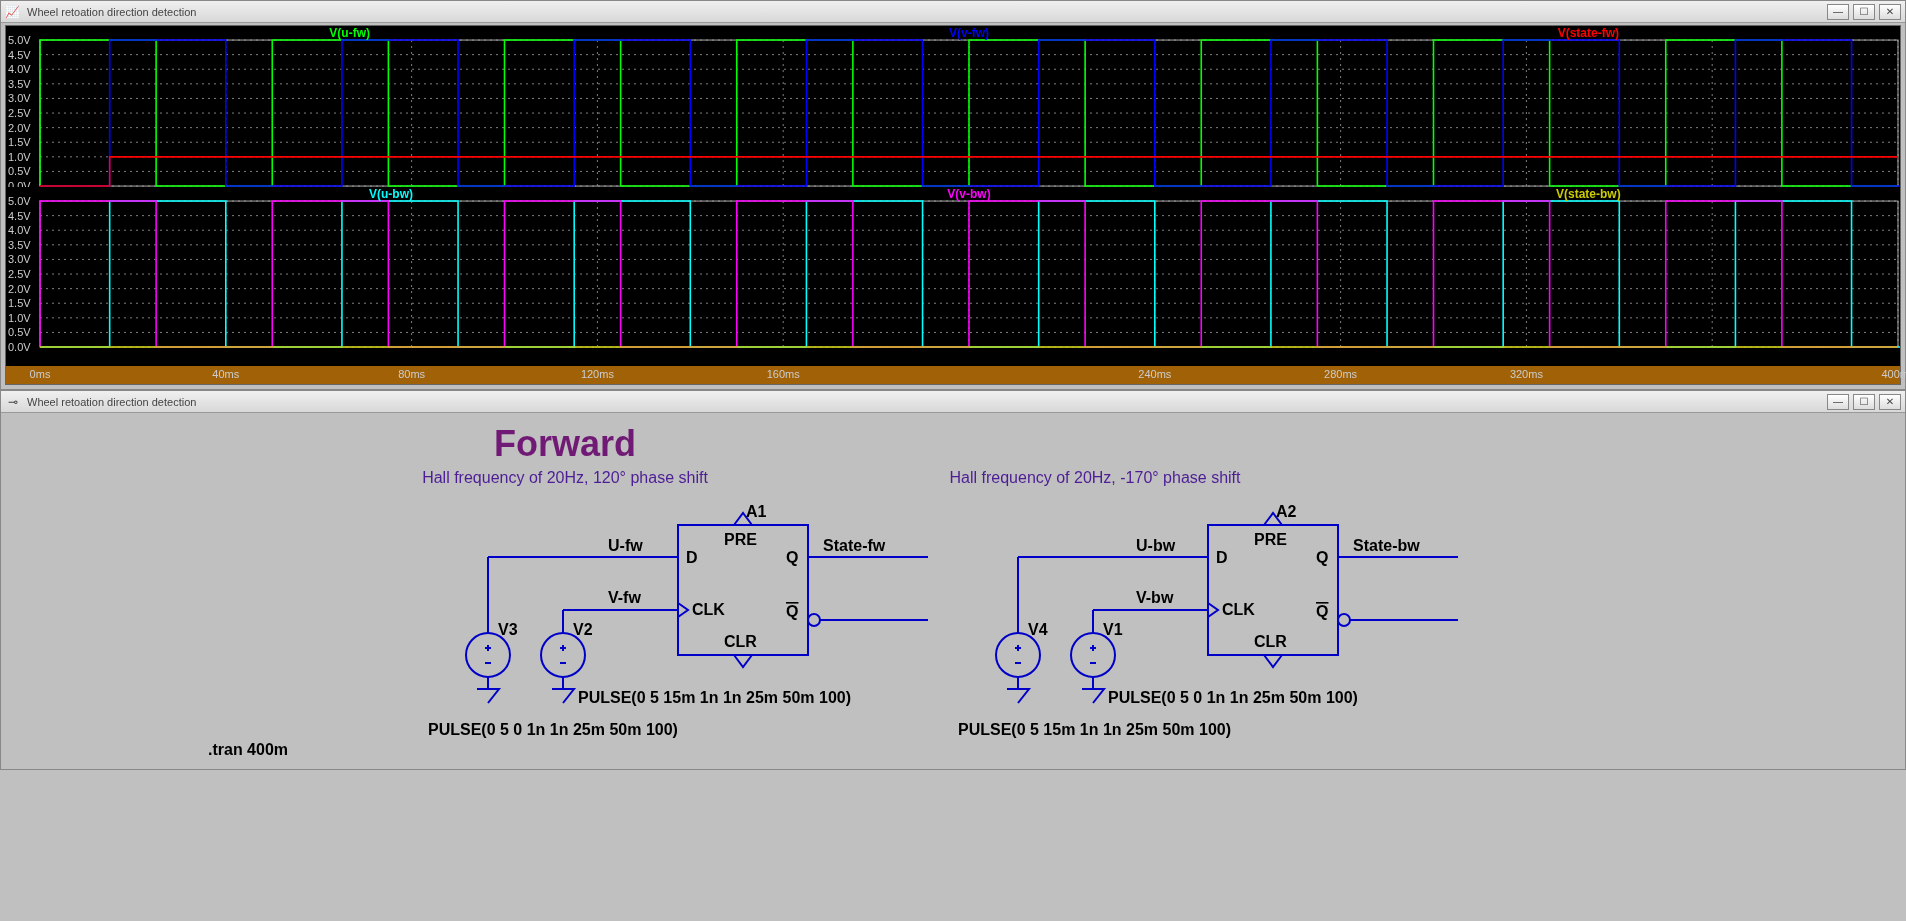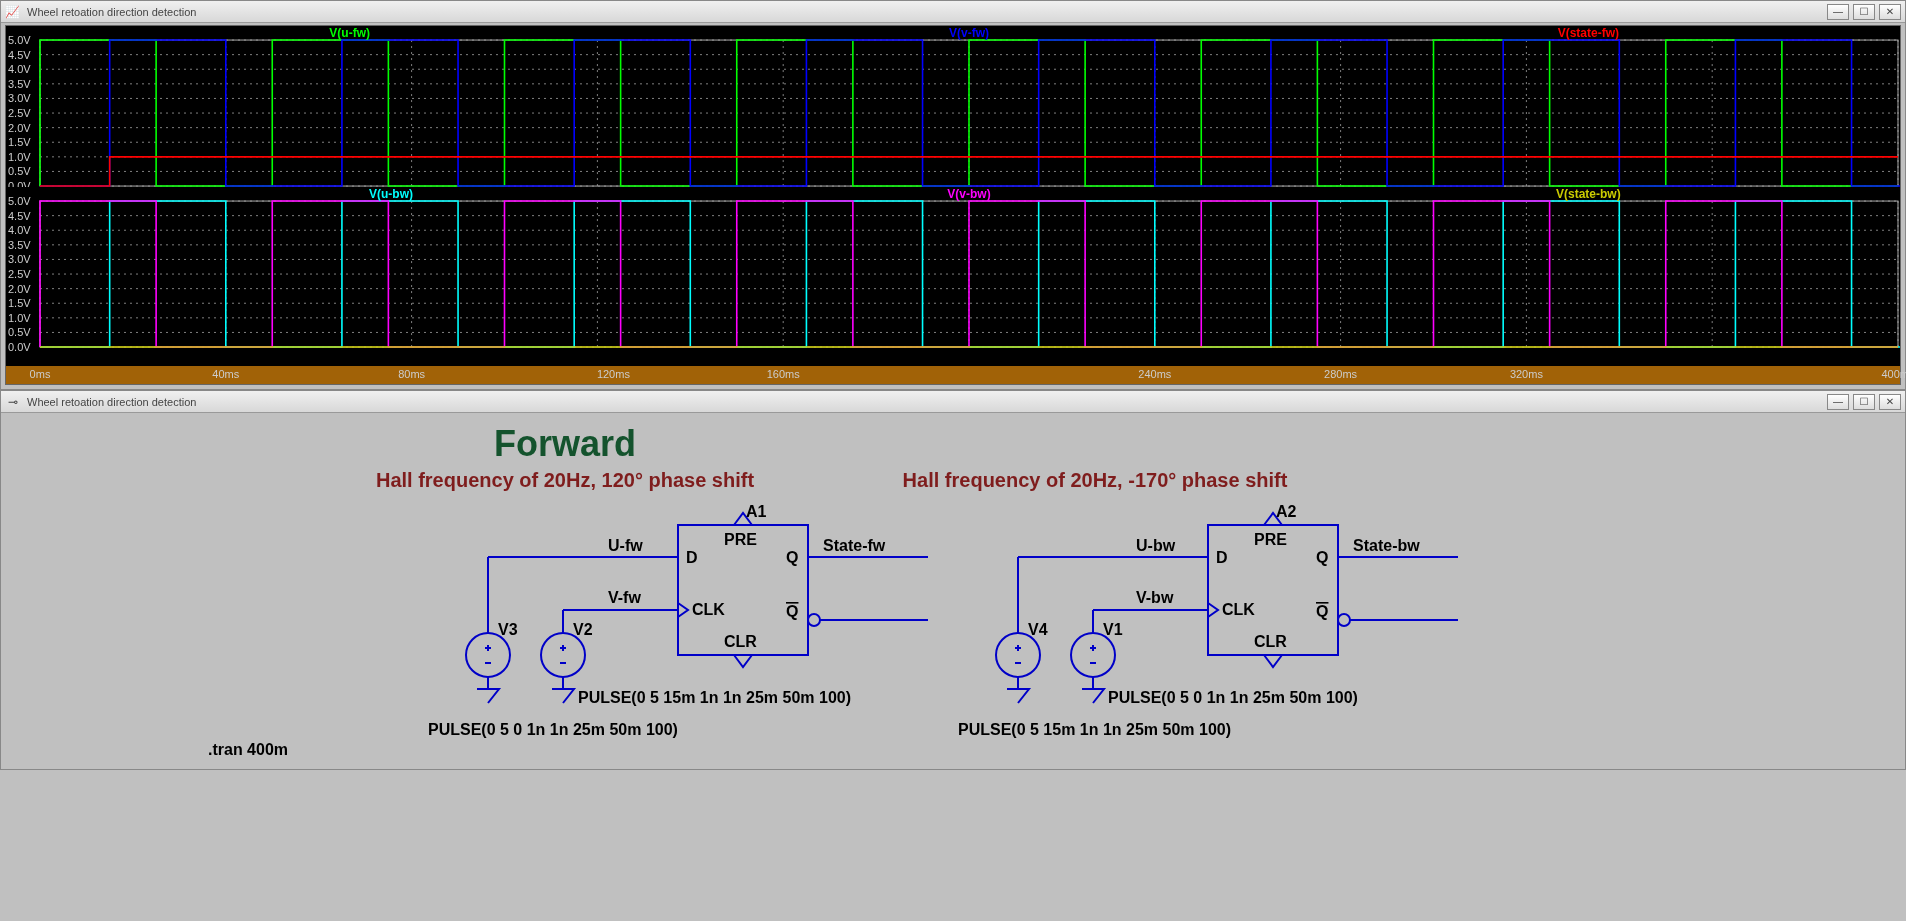"120ms" div.xlabel { margin-left: 16px -> none }
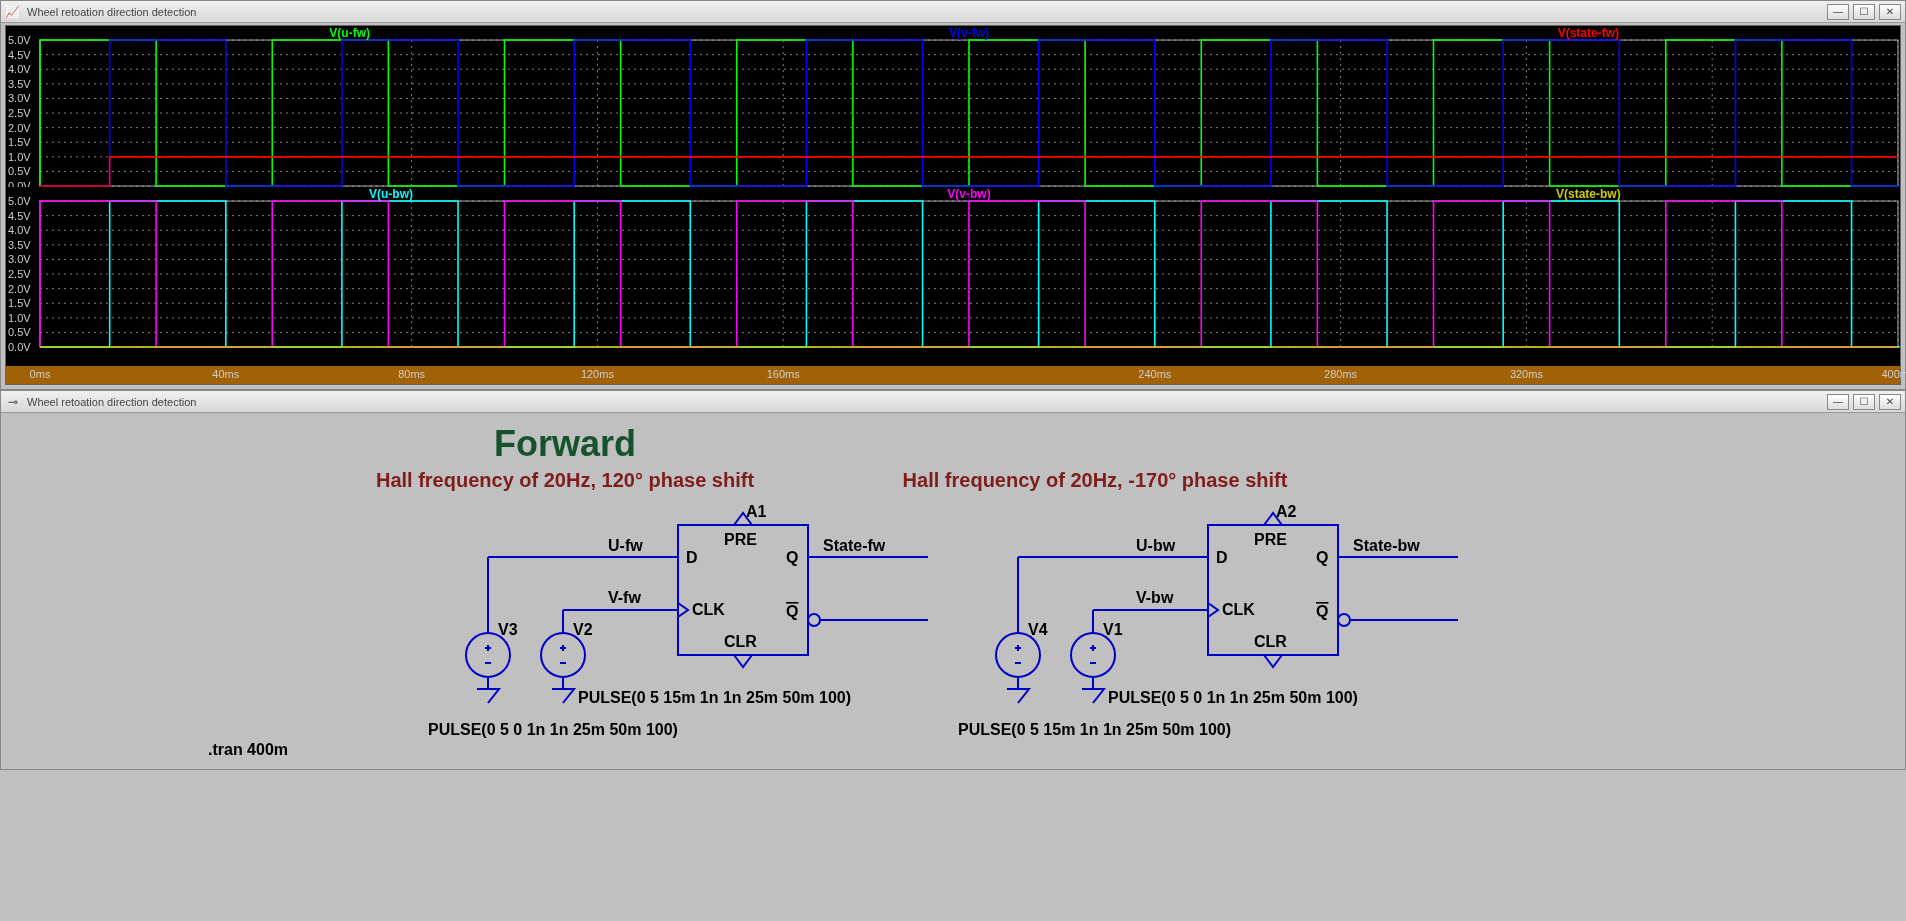"Forward" .section-title { color: #14532d -> #701a75 }
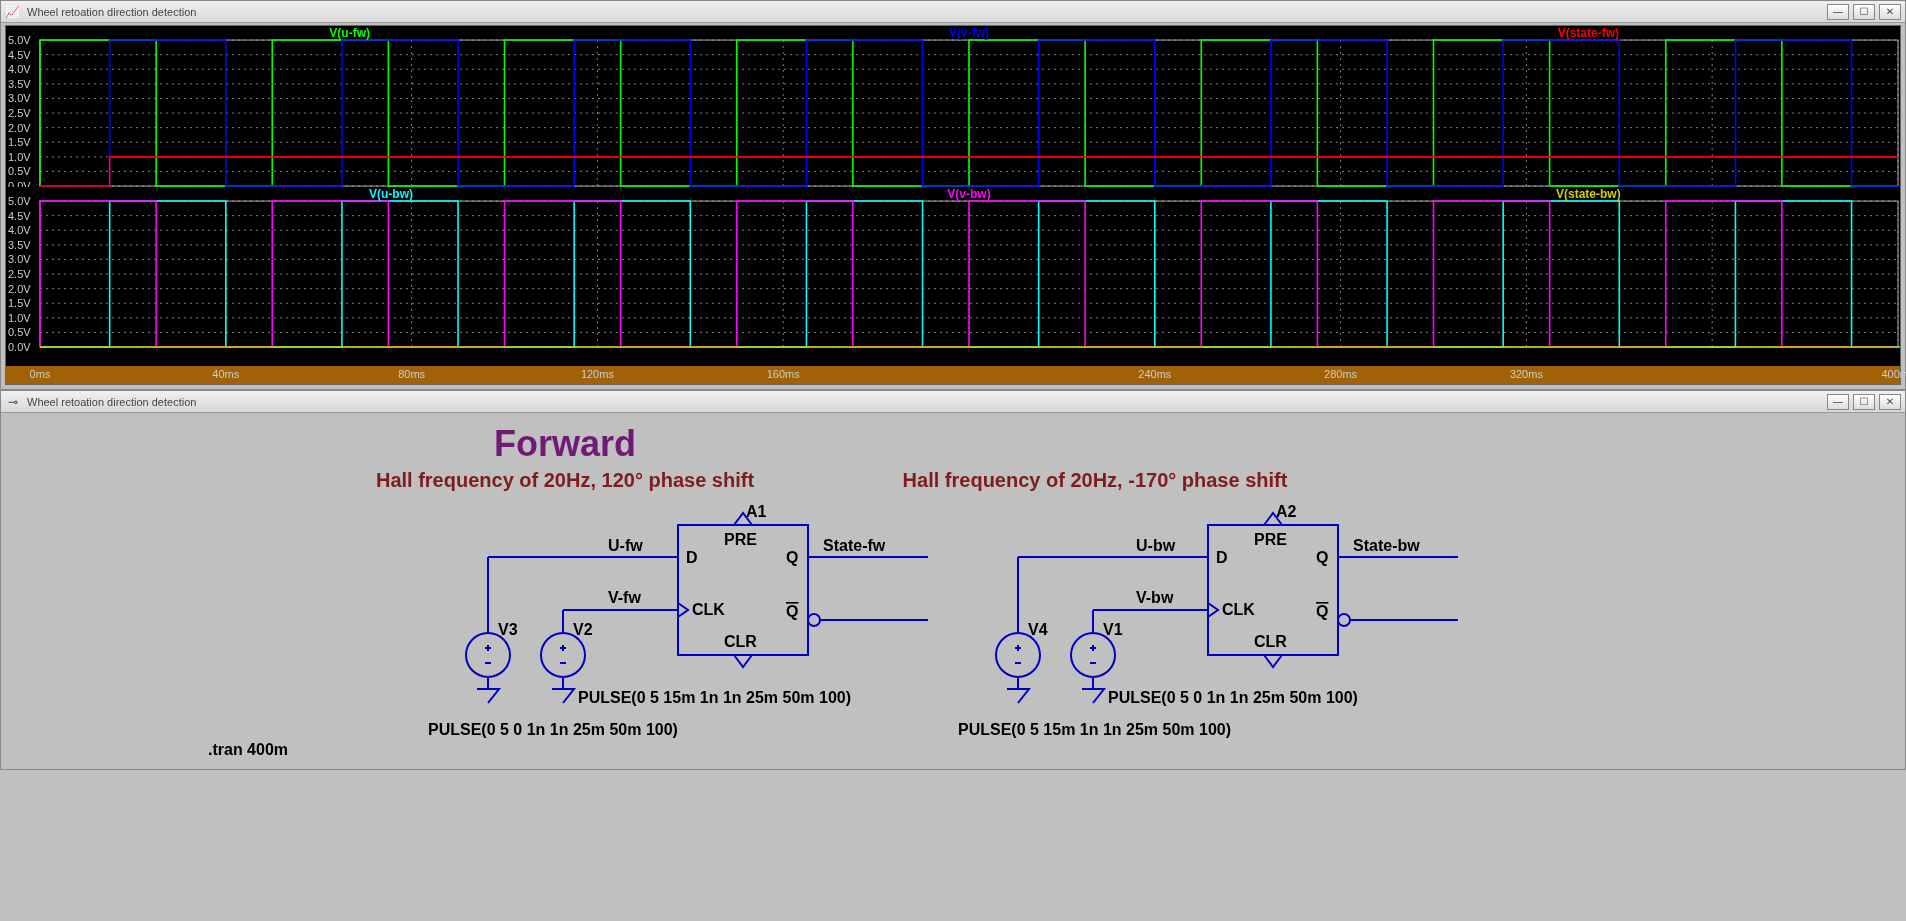"Hall frequency of 20Hz, 120°" .sub-title { color: #7f1d1d -> #4c1d95; font-size: 20px -> 16px; font-weight: bold -> normal }
